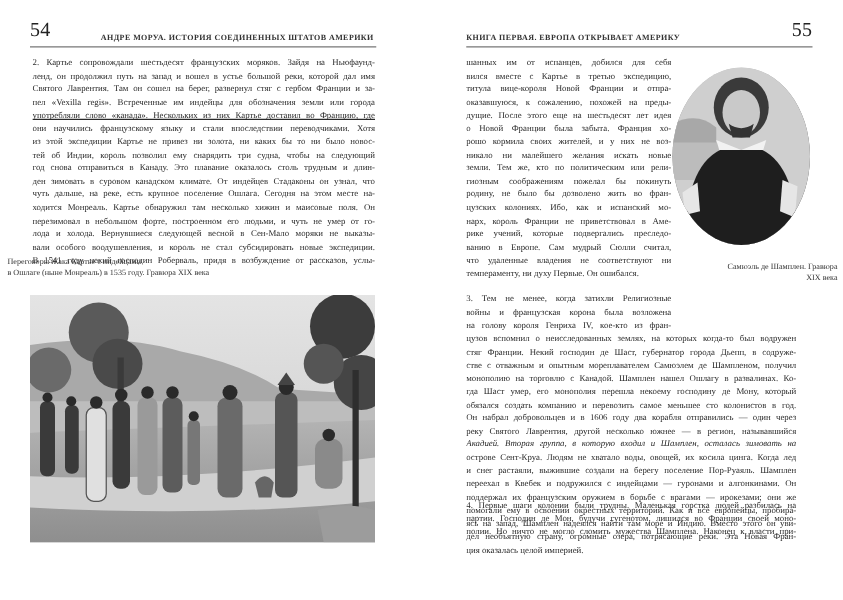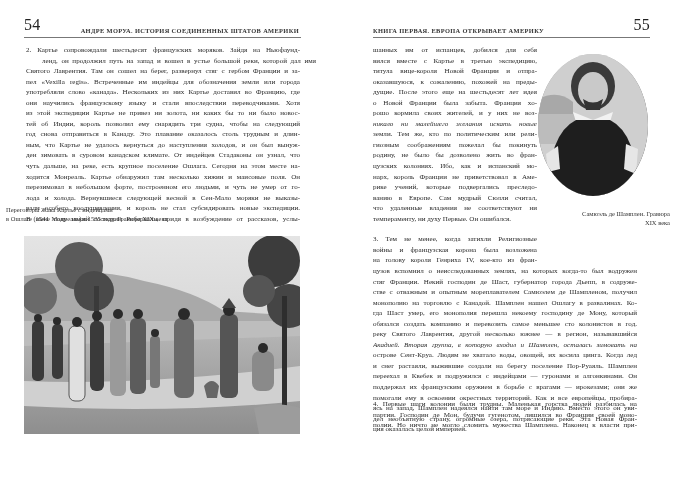"ленд, он продолжил путь на" span.line { margin-left: 16px -> none }
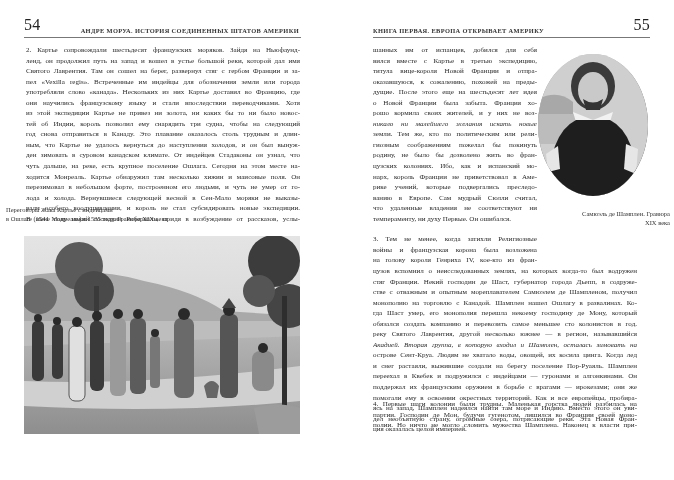"употребляли слово «канада». Нескольких" span.line { text-decoration: none -> underline }
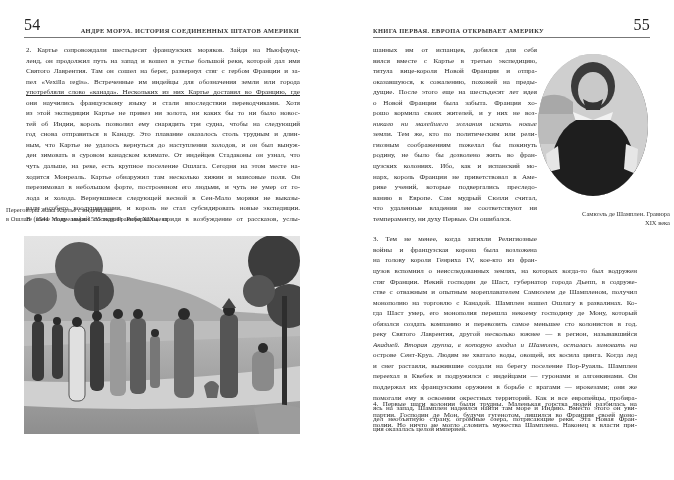"никало ни малейшего желания искать" span.line { font-style: italic -> none }
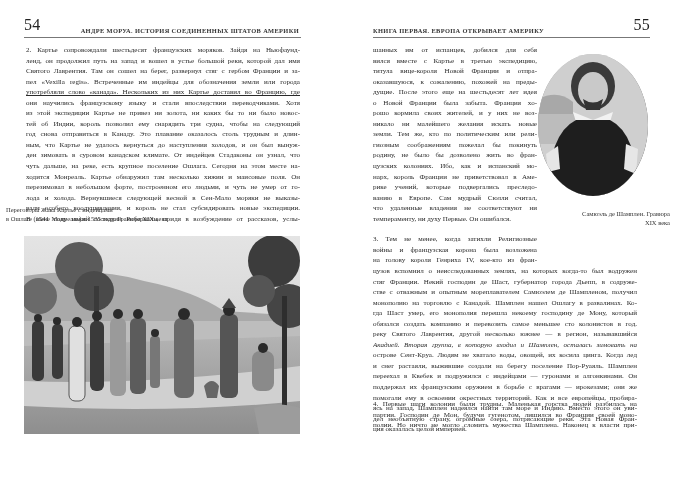"ным, что Картье не удалось" span.line { html: <span>ным, что Картье не удалось вернуться до наступления холодов, и он был вынуж-</span> -> none }
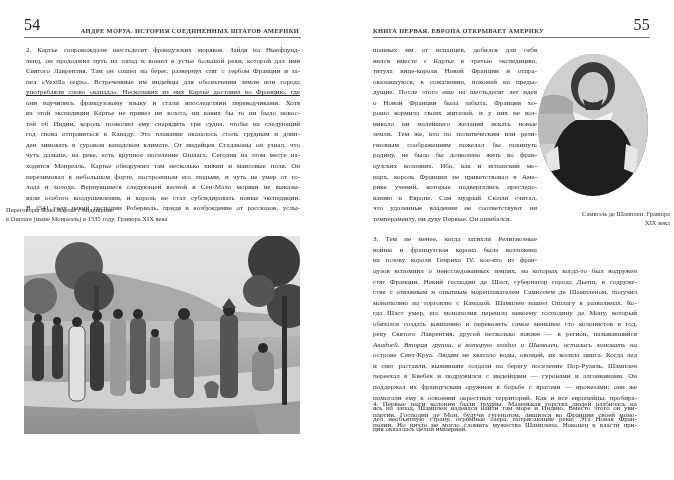"Он набрал добровольцев и в" span.line { html: none -> <span>Он набрал добровольцев и в 1606 году два корабля отправились — один через</span> }
